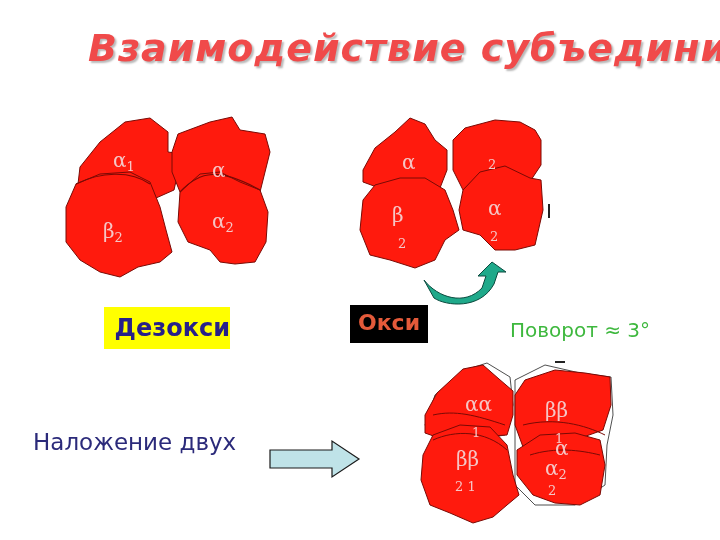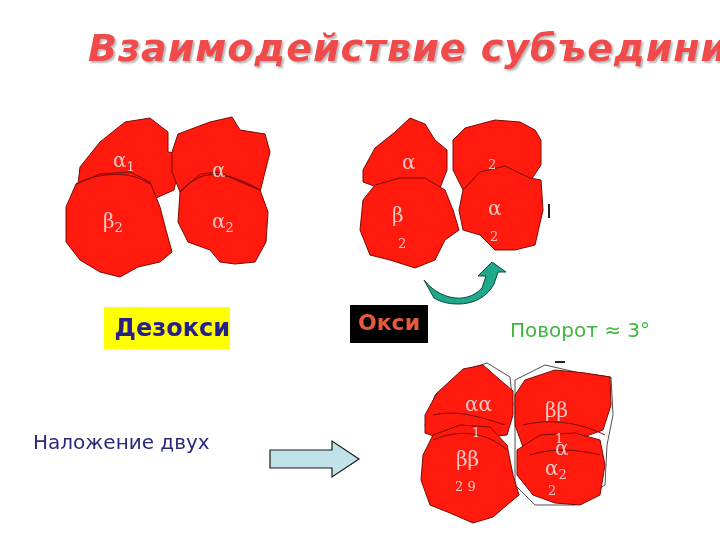"β2" div.glabel { top: 211px -> 221px }
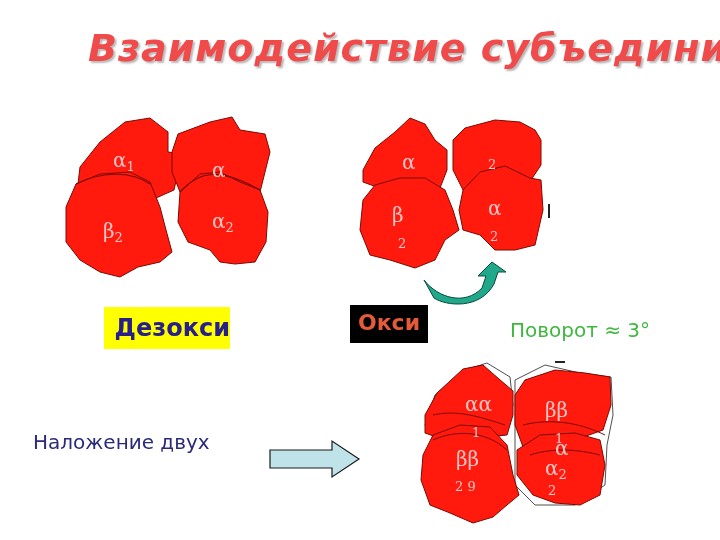"Наложение двух" .overlay-text { font-size: 20px -> 23px }
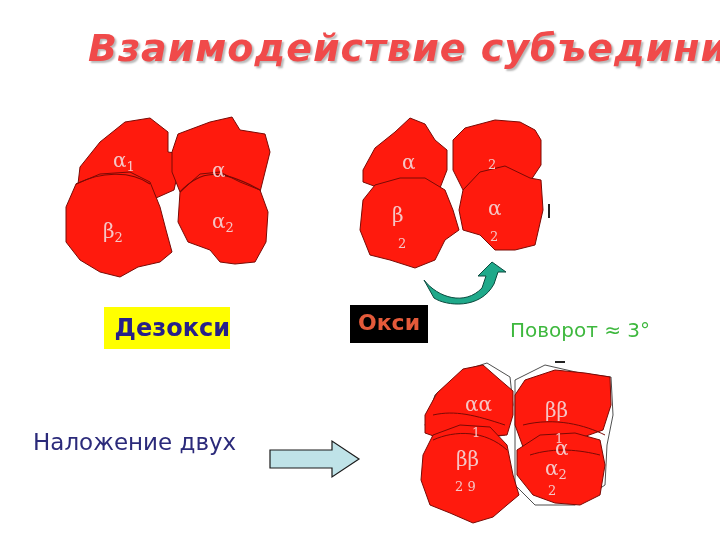"2 9" span { text: 9 -> 1 }
